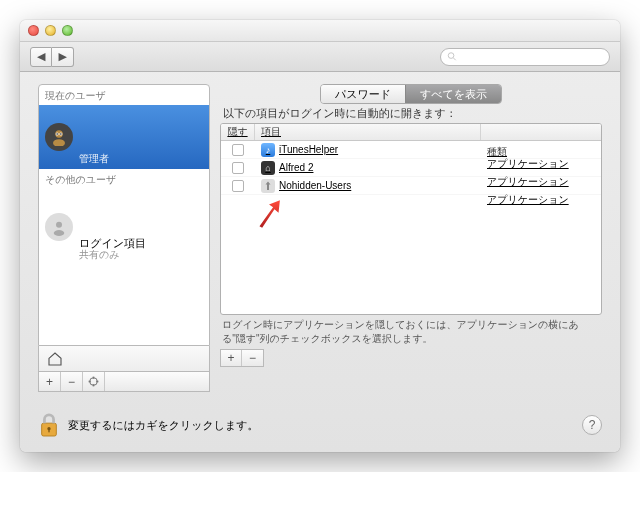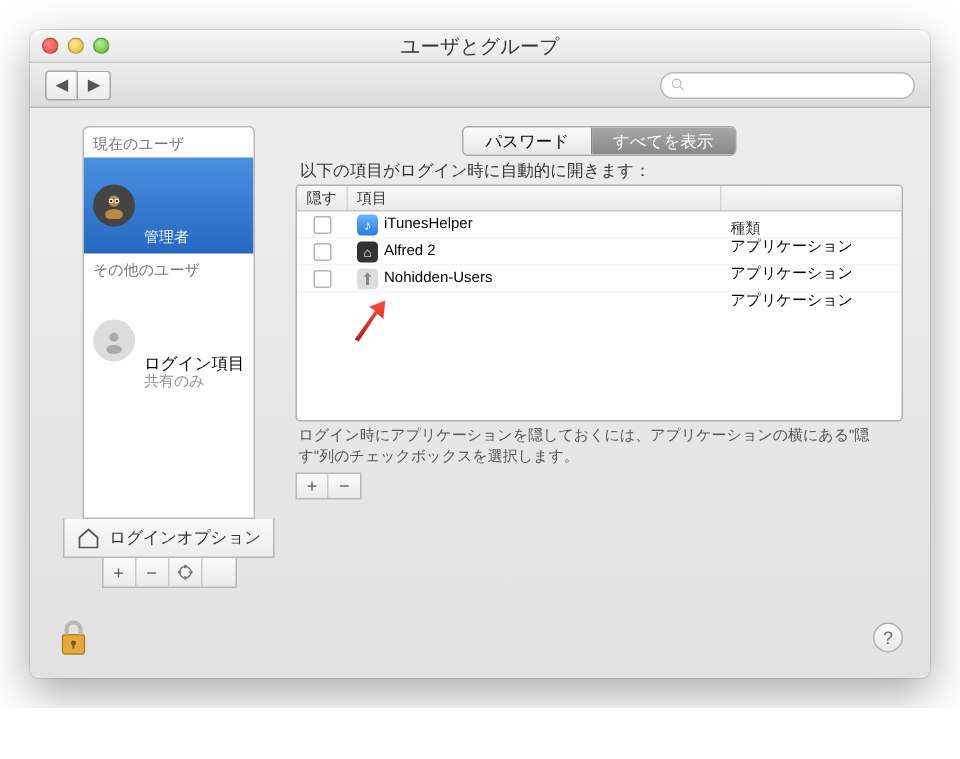"ユーザとグループ" div.title { html: <div>ユーザとグループ</div> -> none }
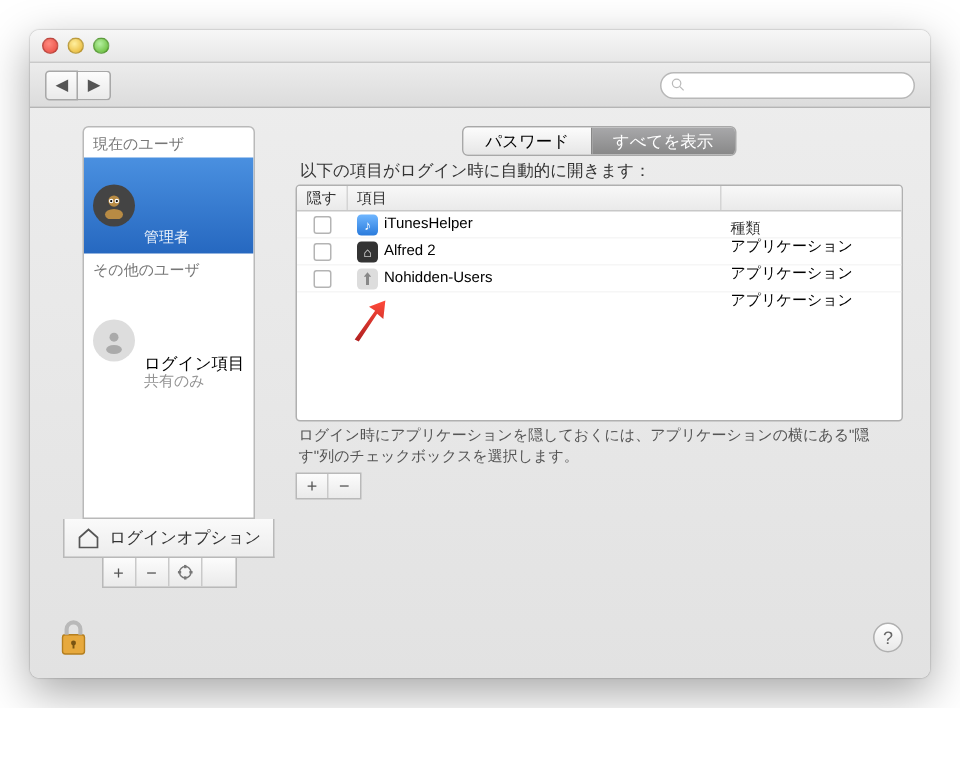"現在のユーザ" .sidebar { align-items: center -> none; width: 149px -> 172px }
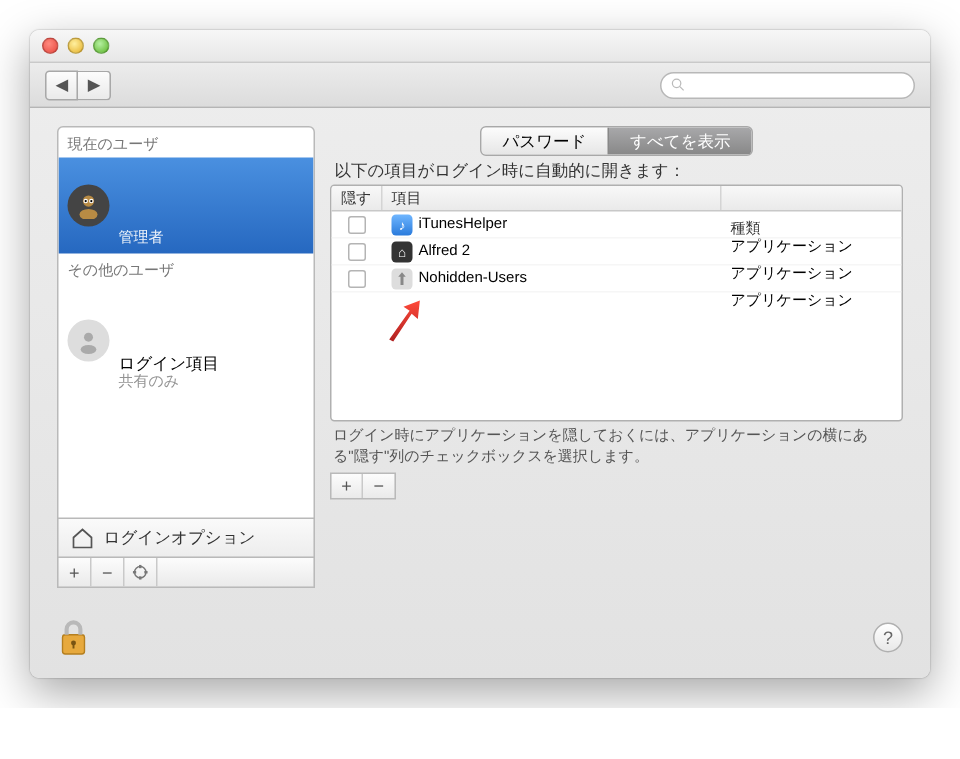"隠す" .table { height: 158px -> 192px; text-decoration: none -> underline }
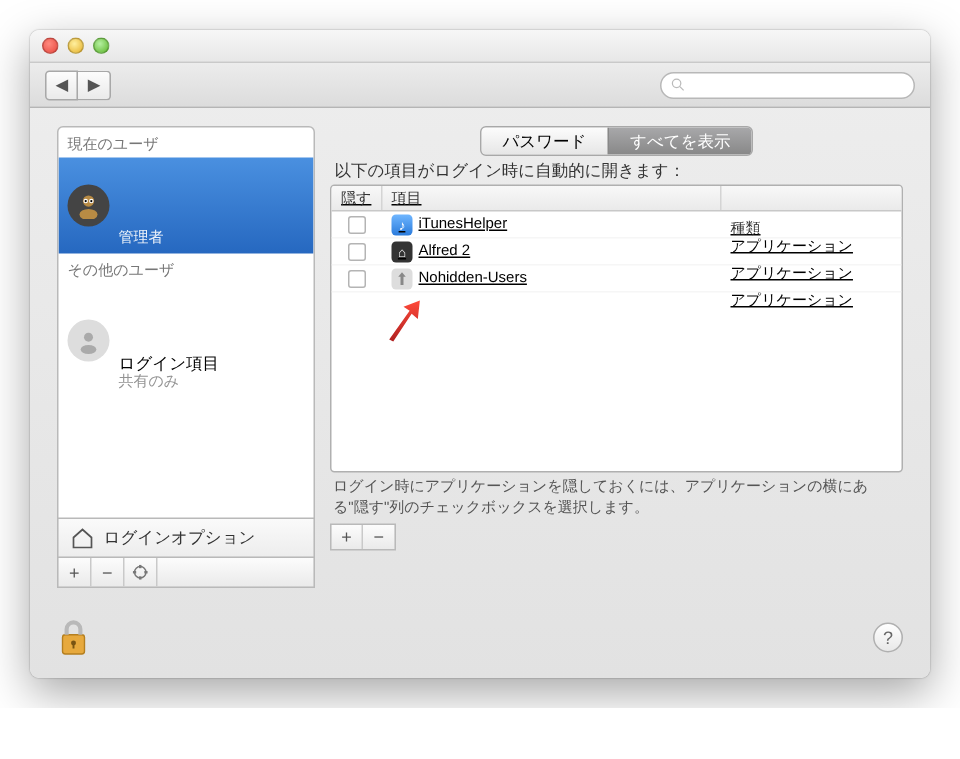"ログインオプション" span { html: <span>ログインオプション</span> -> none }
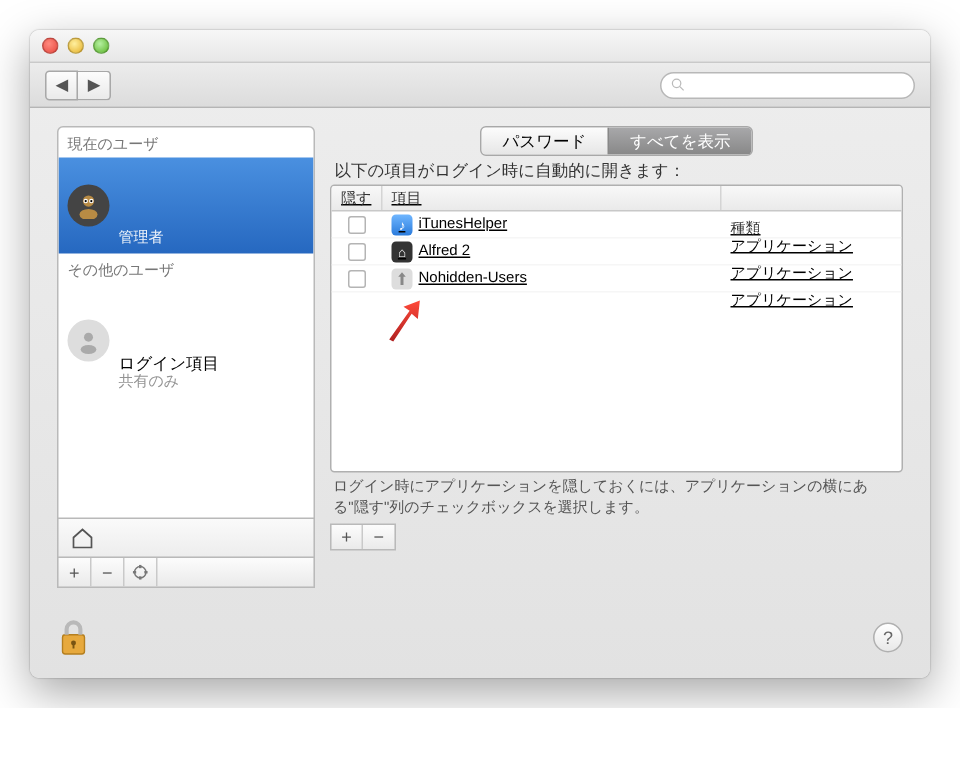"変更するにはカギをクリックします。" span { html: none -> <span>変更するにはカギをクリックします。</span> }
